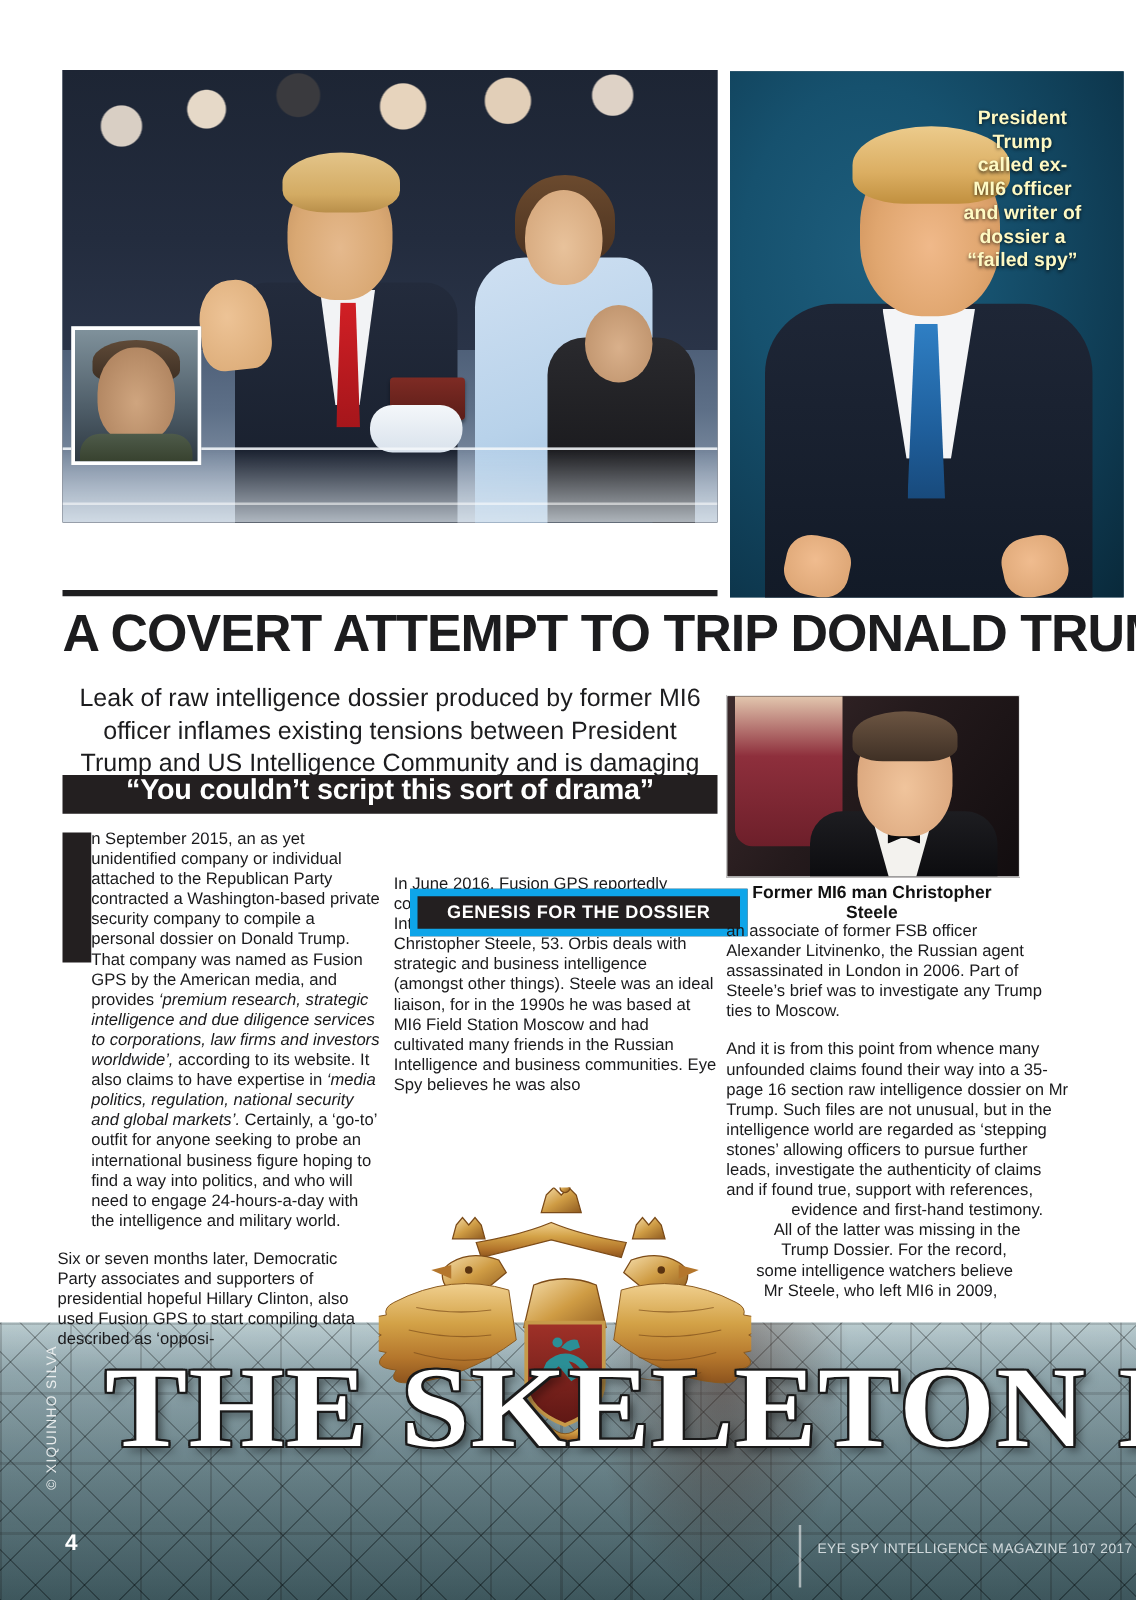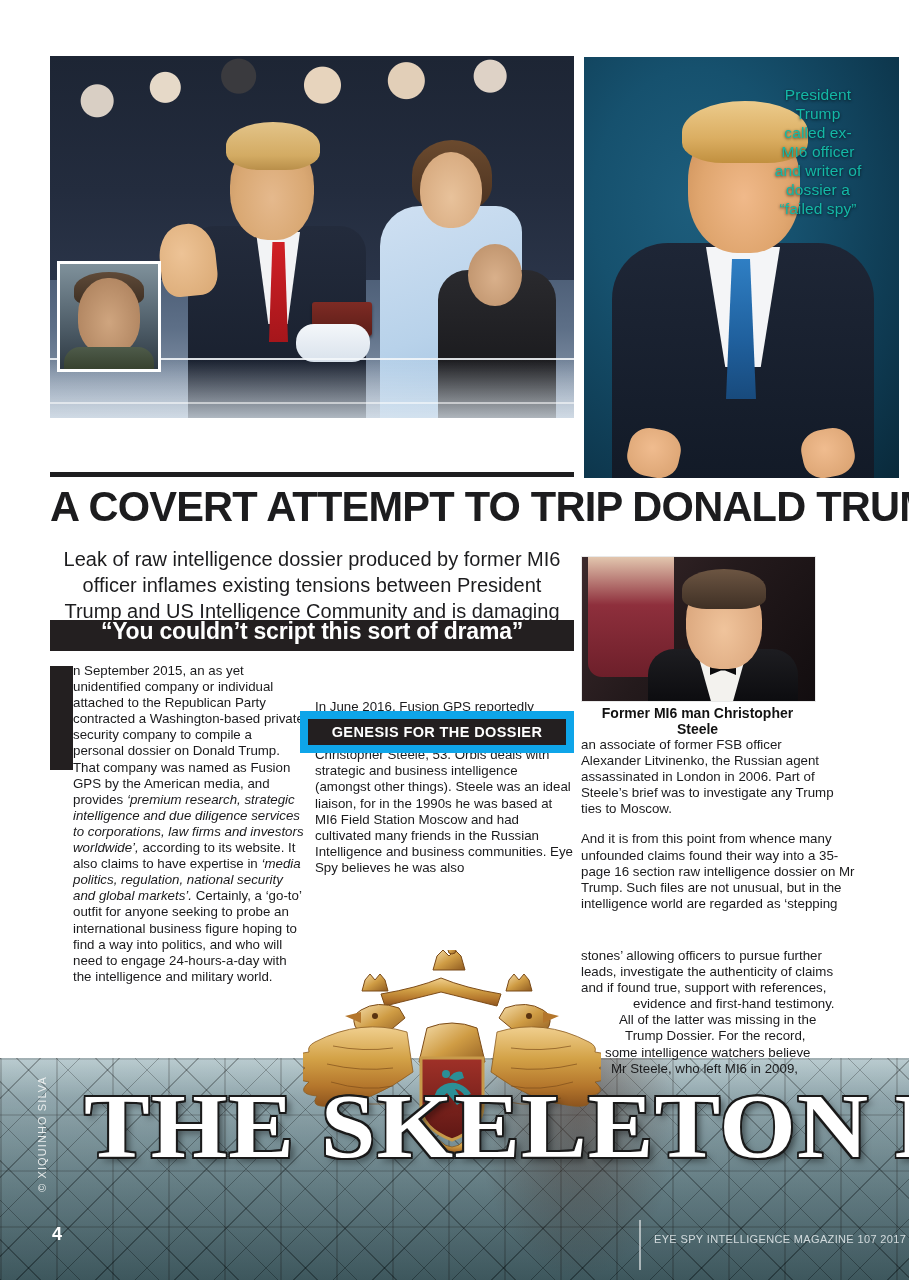"President" .pr-caption { color: #14b8a6 -> #fef9c3; font-weight: normal -> bold }
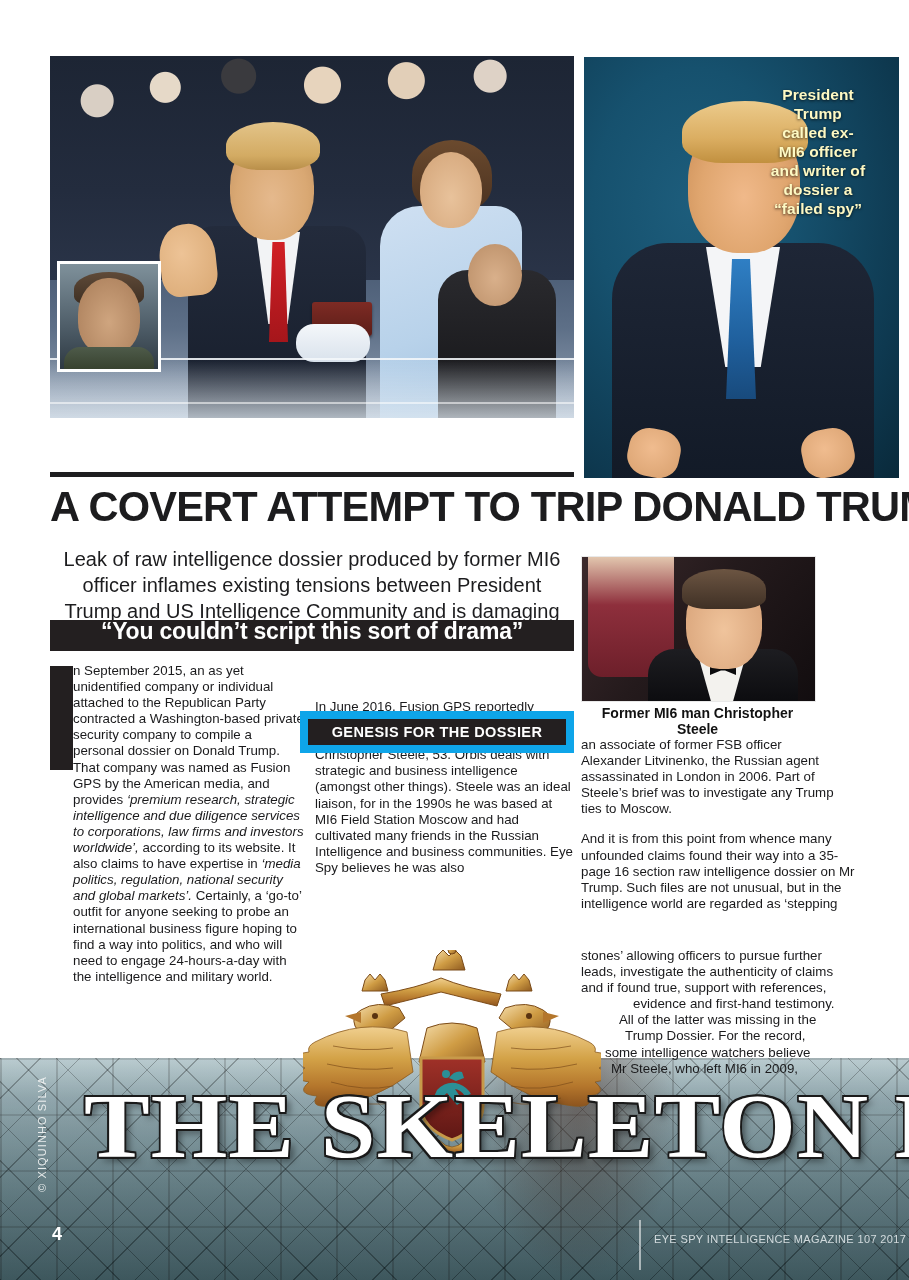"GENESIS FOR THE DOSSIER" .genesis-bar { border: 8px solid #0ea5e9 -> 6px solid #0ea5e9; left: 300px -> 328px }
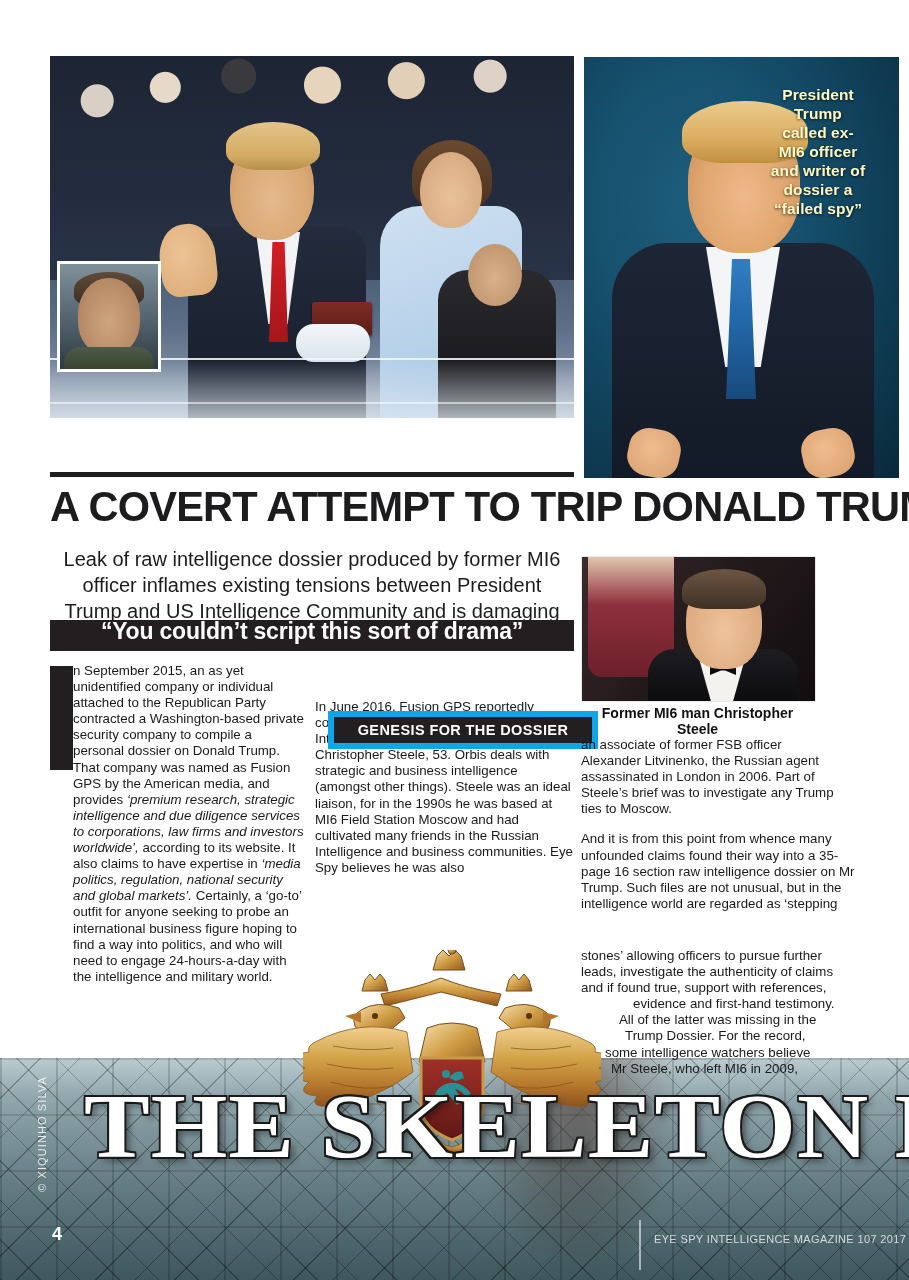"stones’ allowing officers to pursue" div { margin-top: 36px -> none }
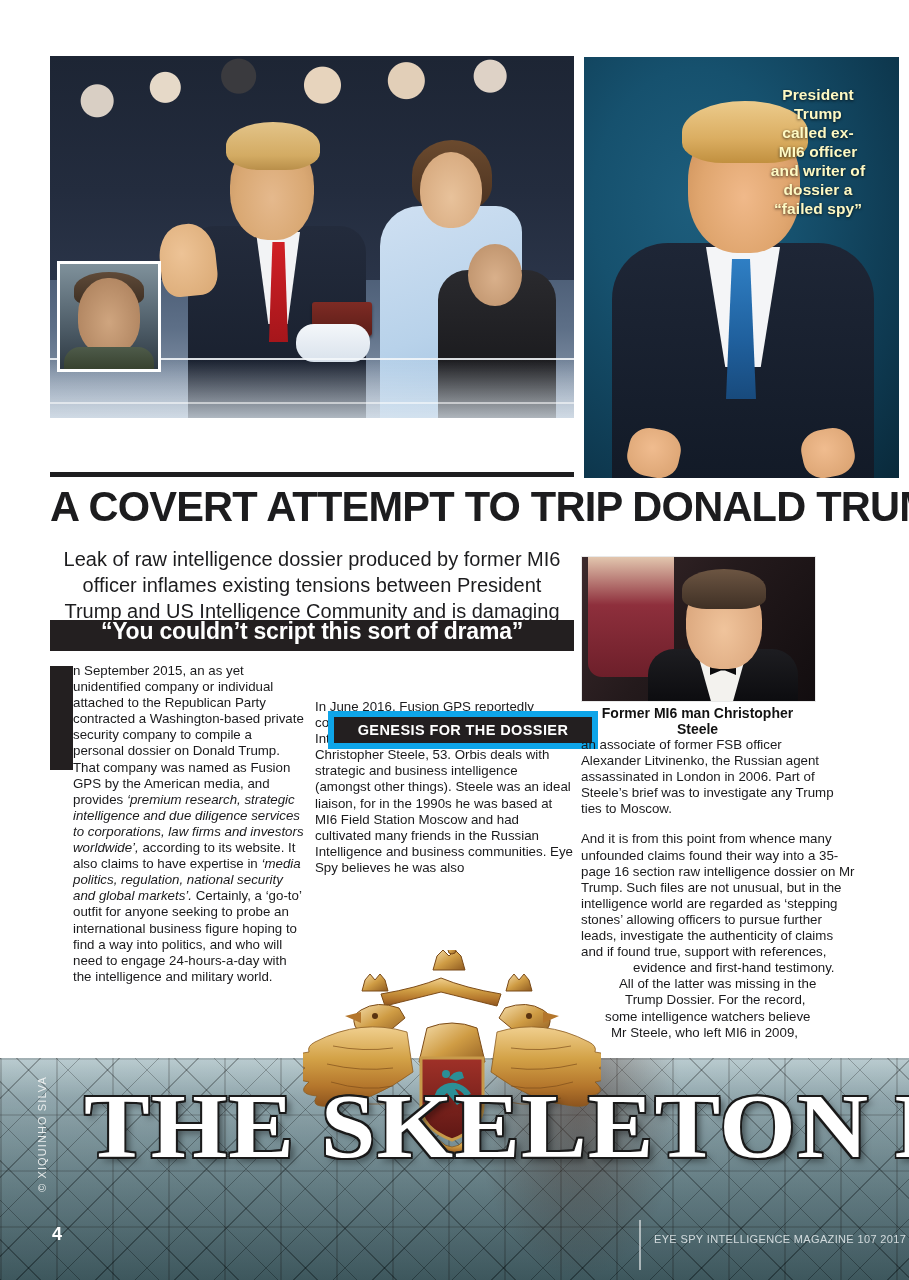"Six or seven months later," p { html: none -> <p>Six or seven months later, Democratic Party associates and supporters of presidential hopeful Hillary Clinton, also used Fusion GPS to start compiling data described as ‘opposi-</p> }
